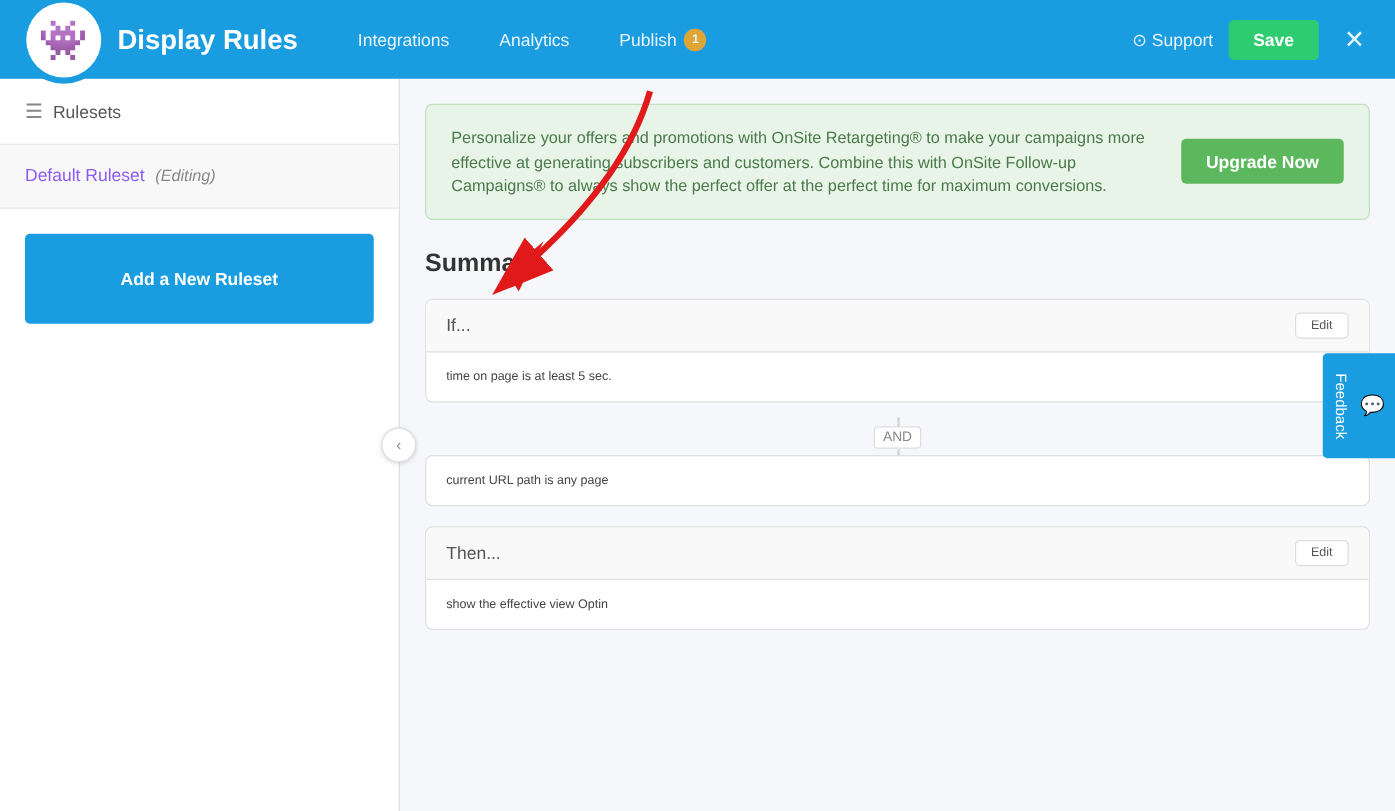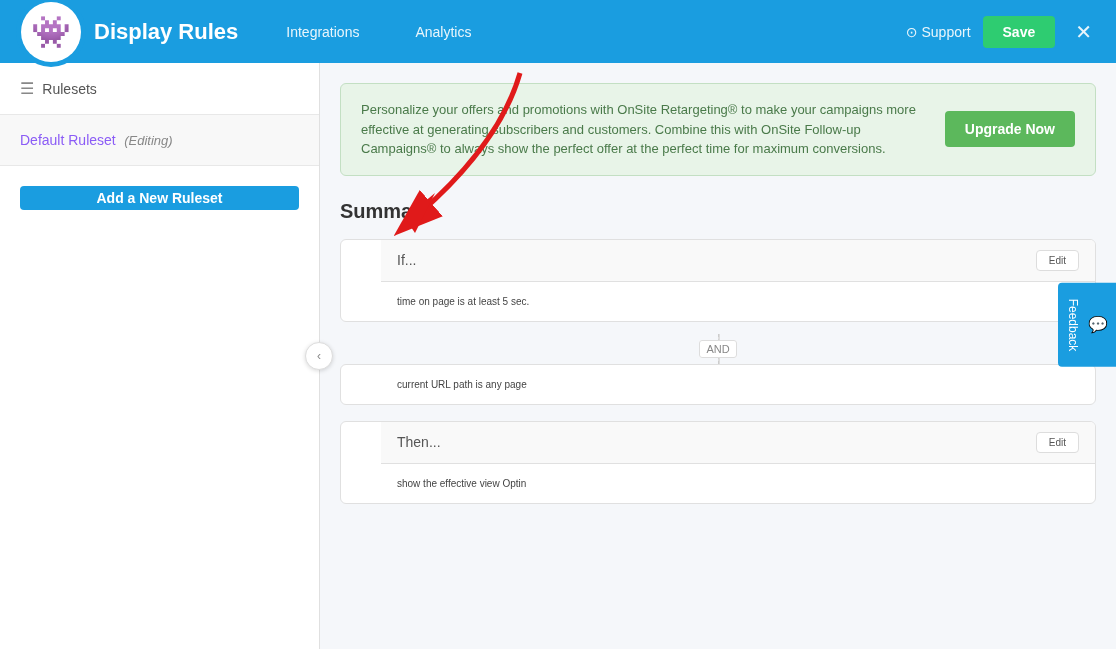"Integrations" .header-nav { gap: 24px -> 8px }
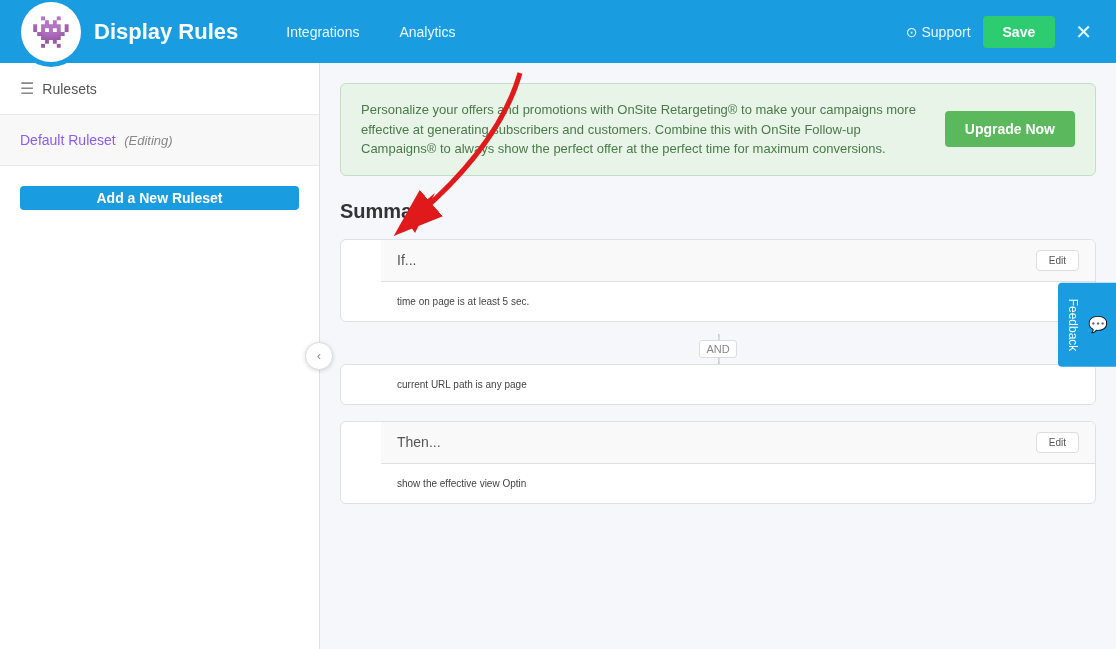"Publish" div.nav-item { html: none -> <div> <span>Publish</span> <span>1</span> </div> }
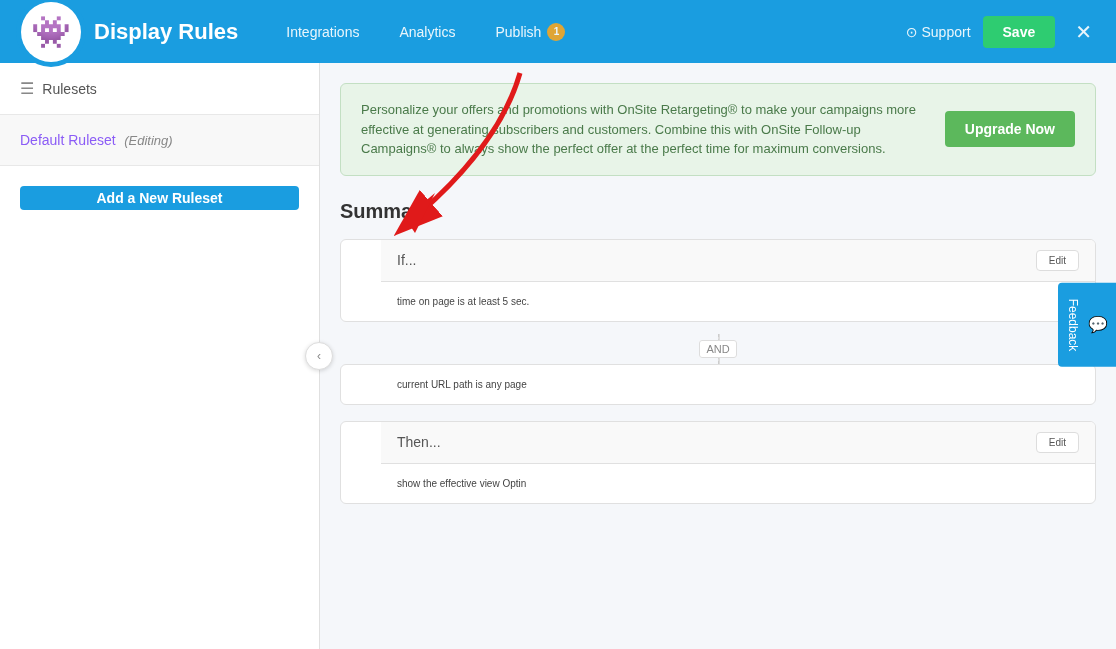"Add a New Ruleset" .add-ruleset-btn { padding: 4px 20px -> 28px 20px }
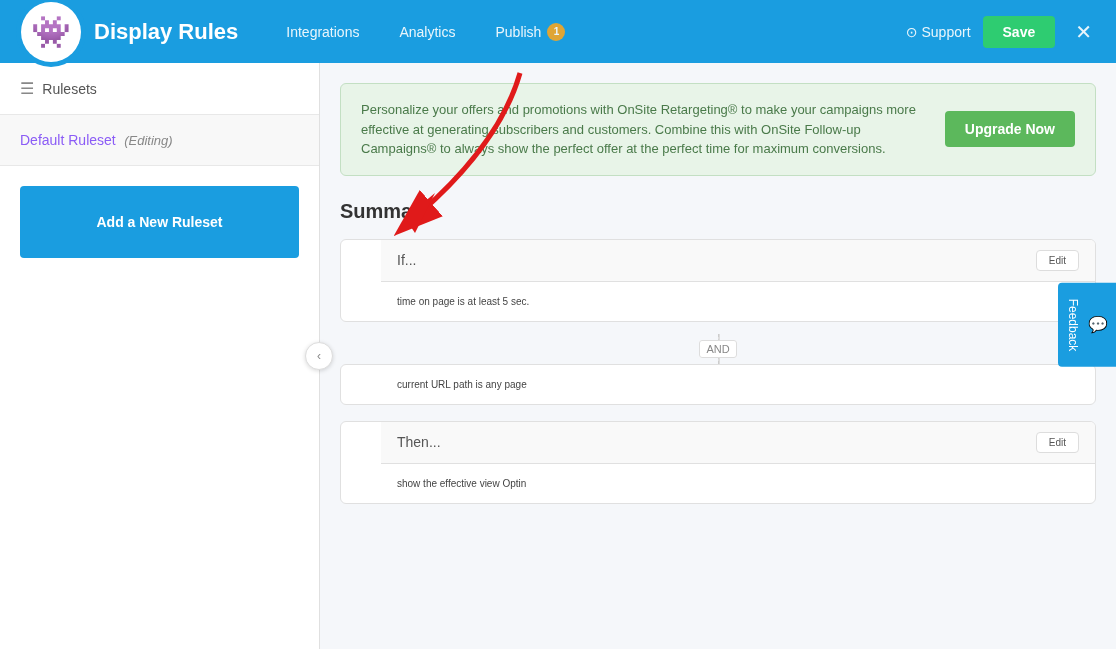"If..." .rule-section { padding-left: 40px -> none }
